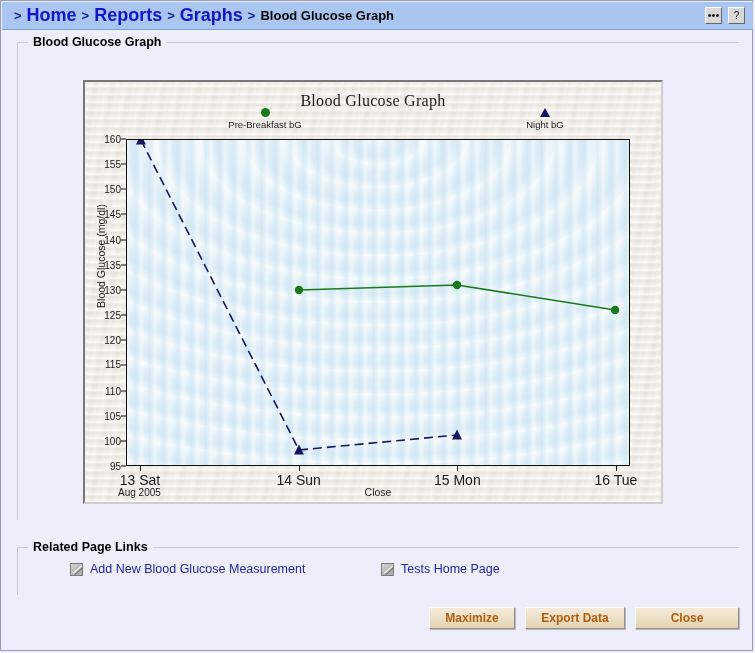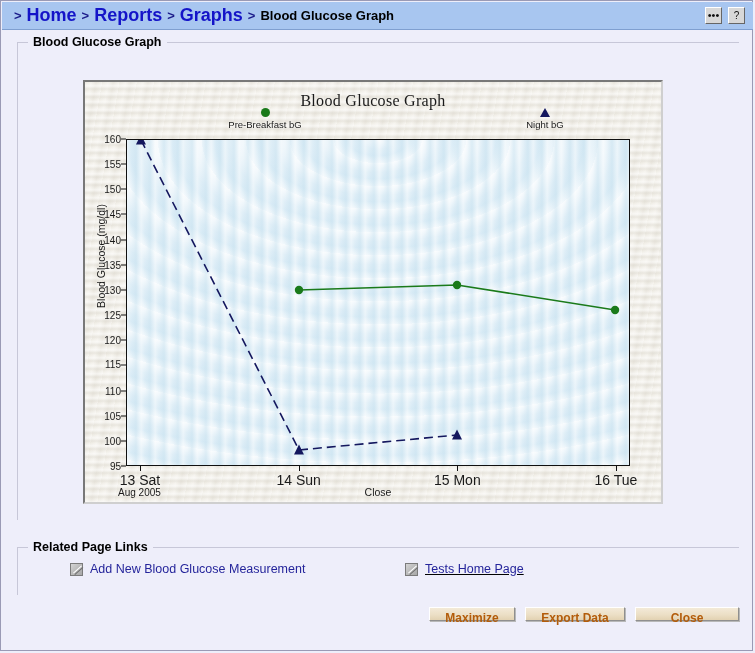"Tests Home Page" #rel-link-1 { left: 387px -> 363px; text-decoration: underline -> none }
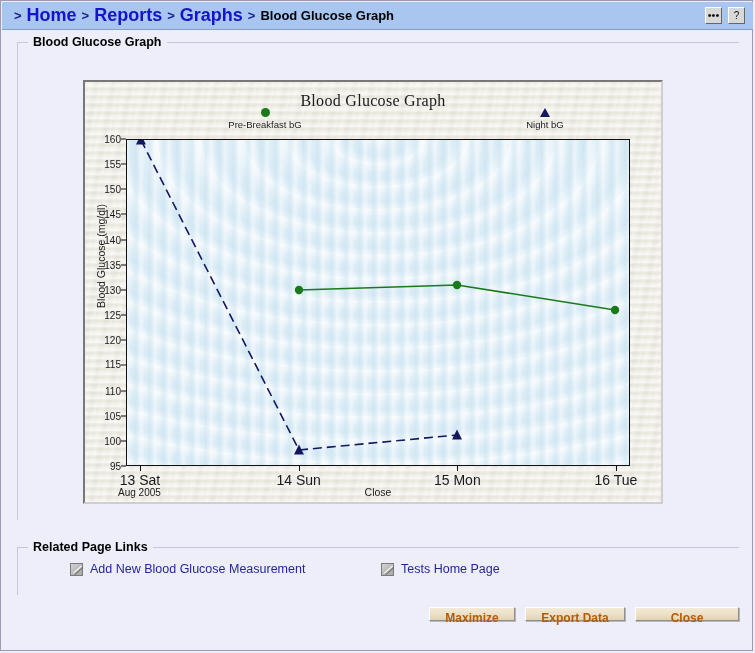"Maximize" .btn { height: 14px -> 22px }
